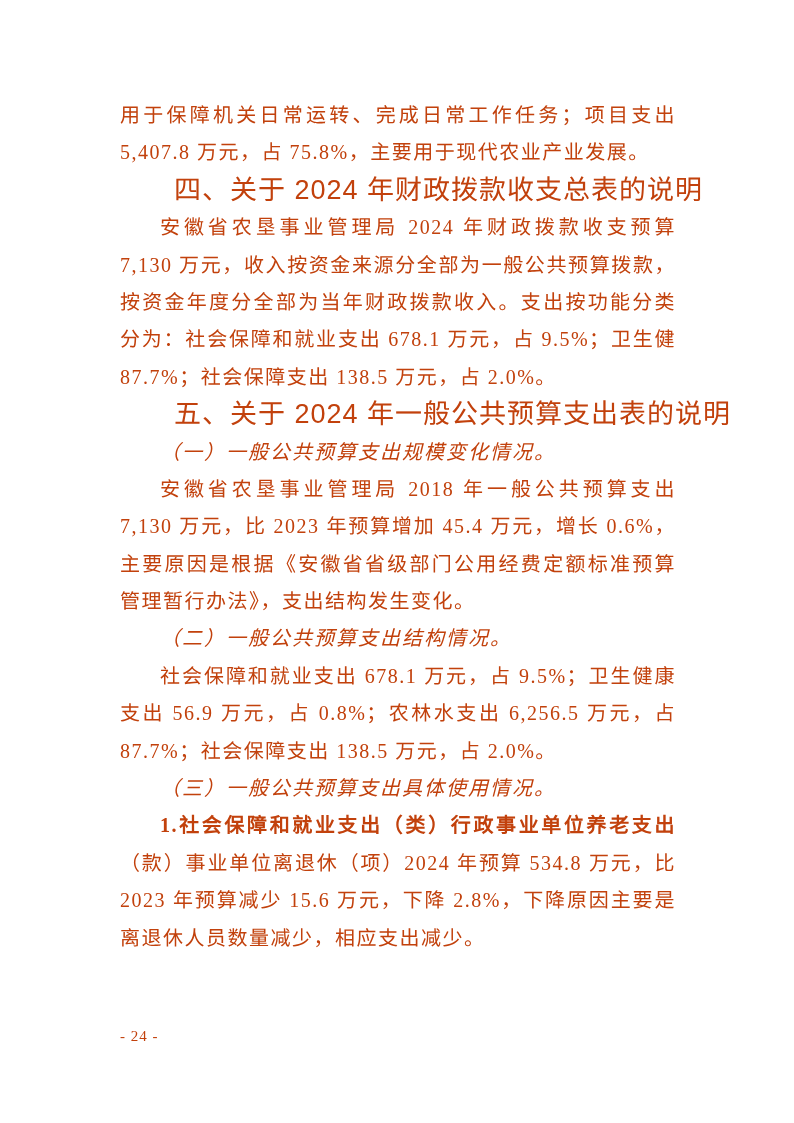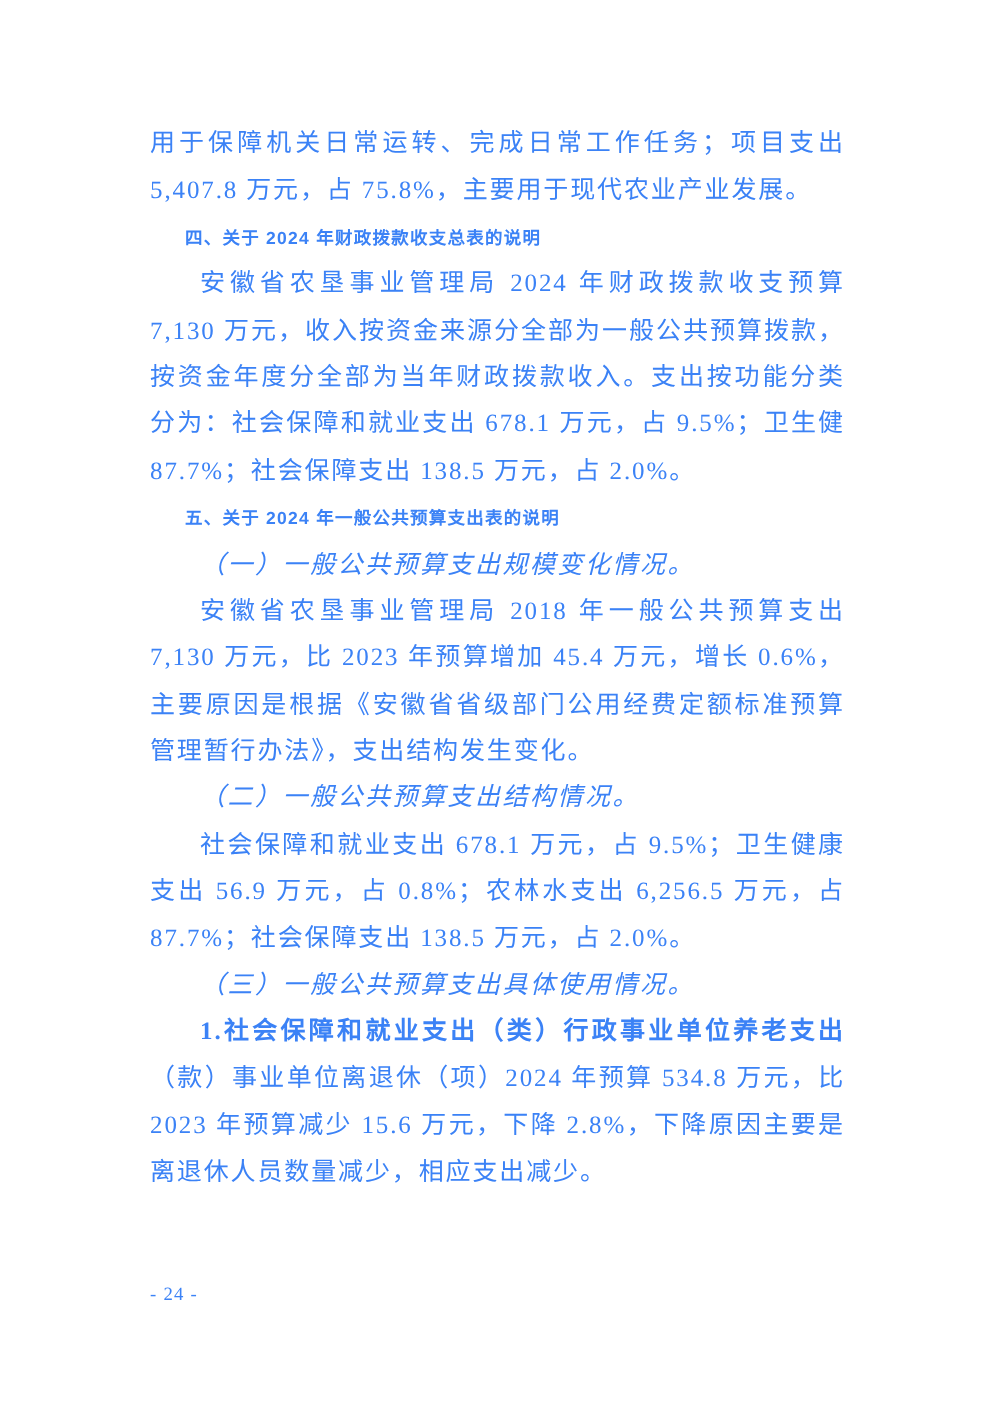"用于保障机关日常运转、完成日常工作任务；项目支出" .page { color: #3b82f6 -> #c2410c }
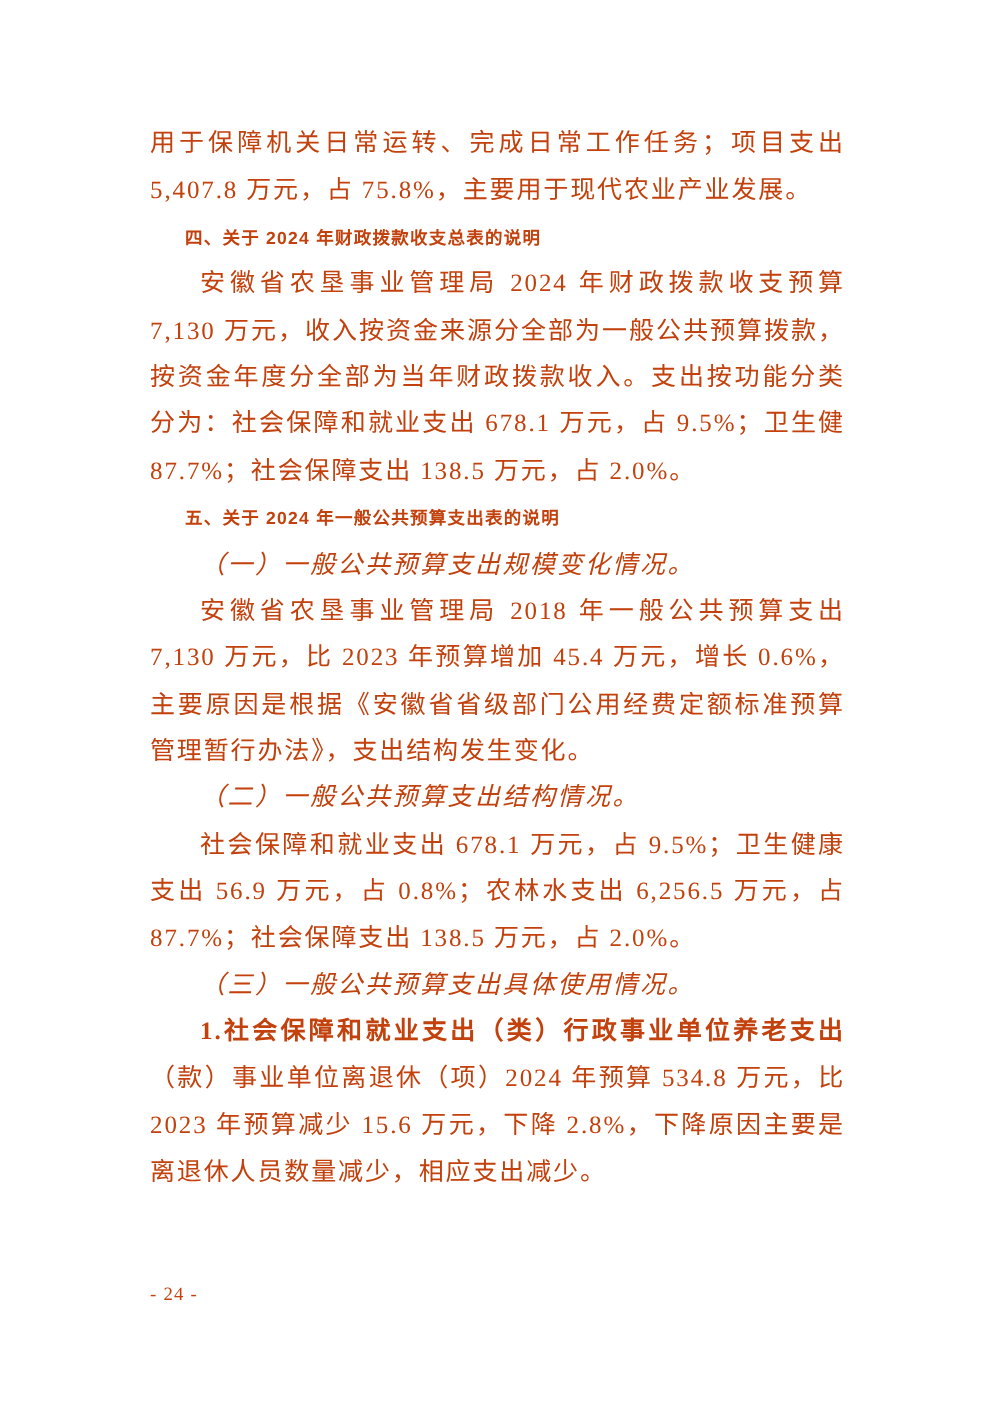"四、关于 2024 年财政拨款收支总表的说明" .heading { font-size: 14px -> 27px; font-weight: 700 -> 400 }
